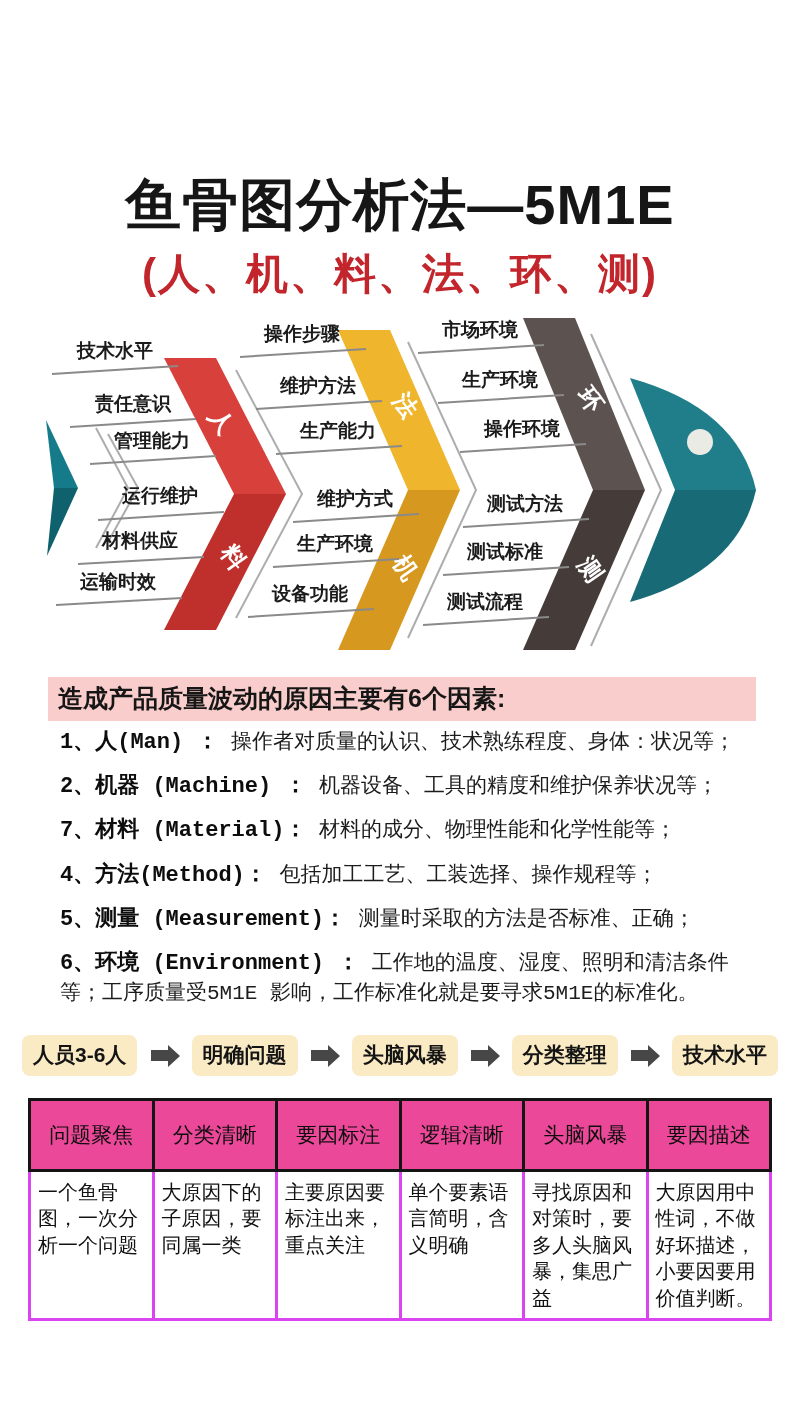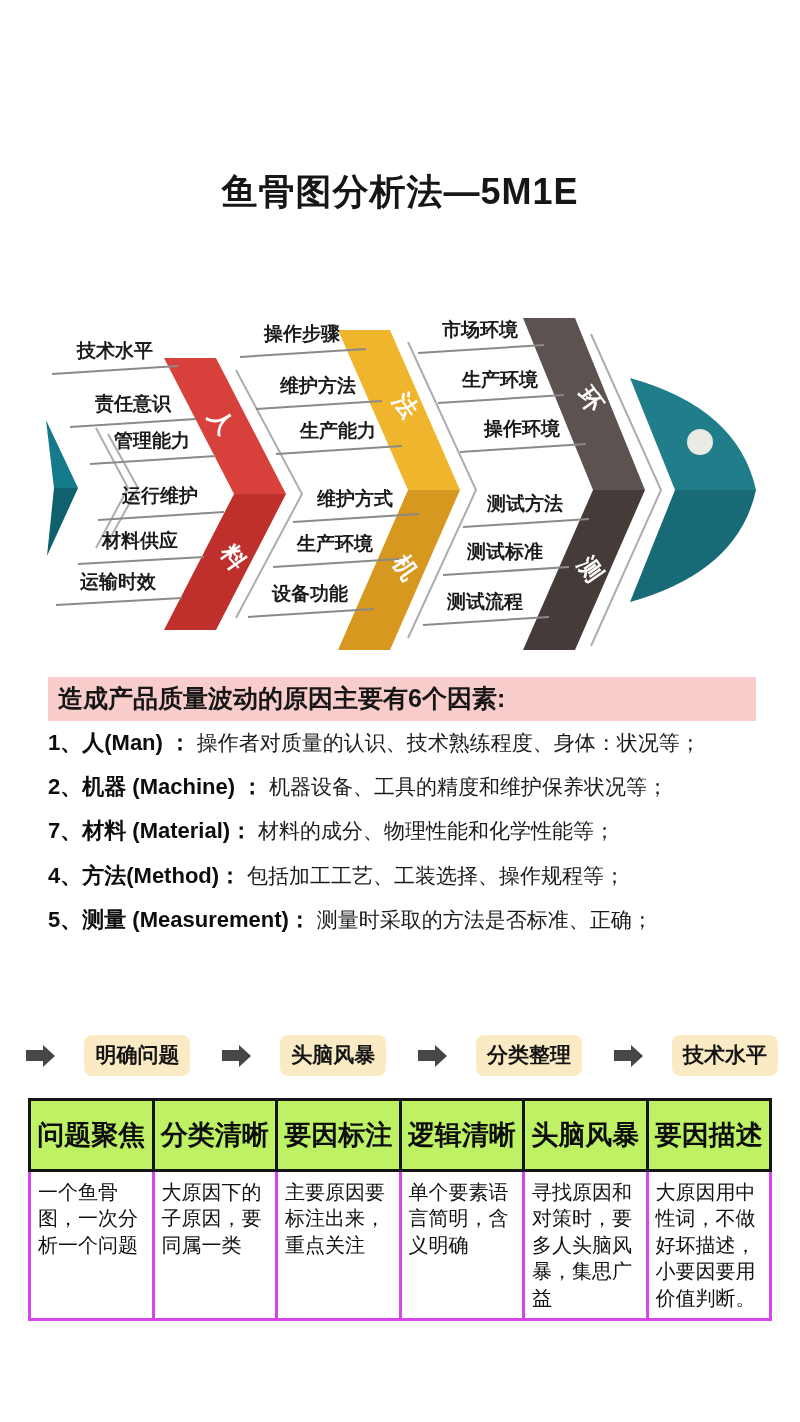"鱼骨图分析法—5M1E" .title { font-size: 36px -> 56px }
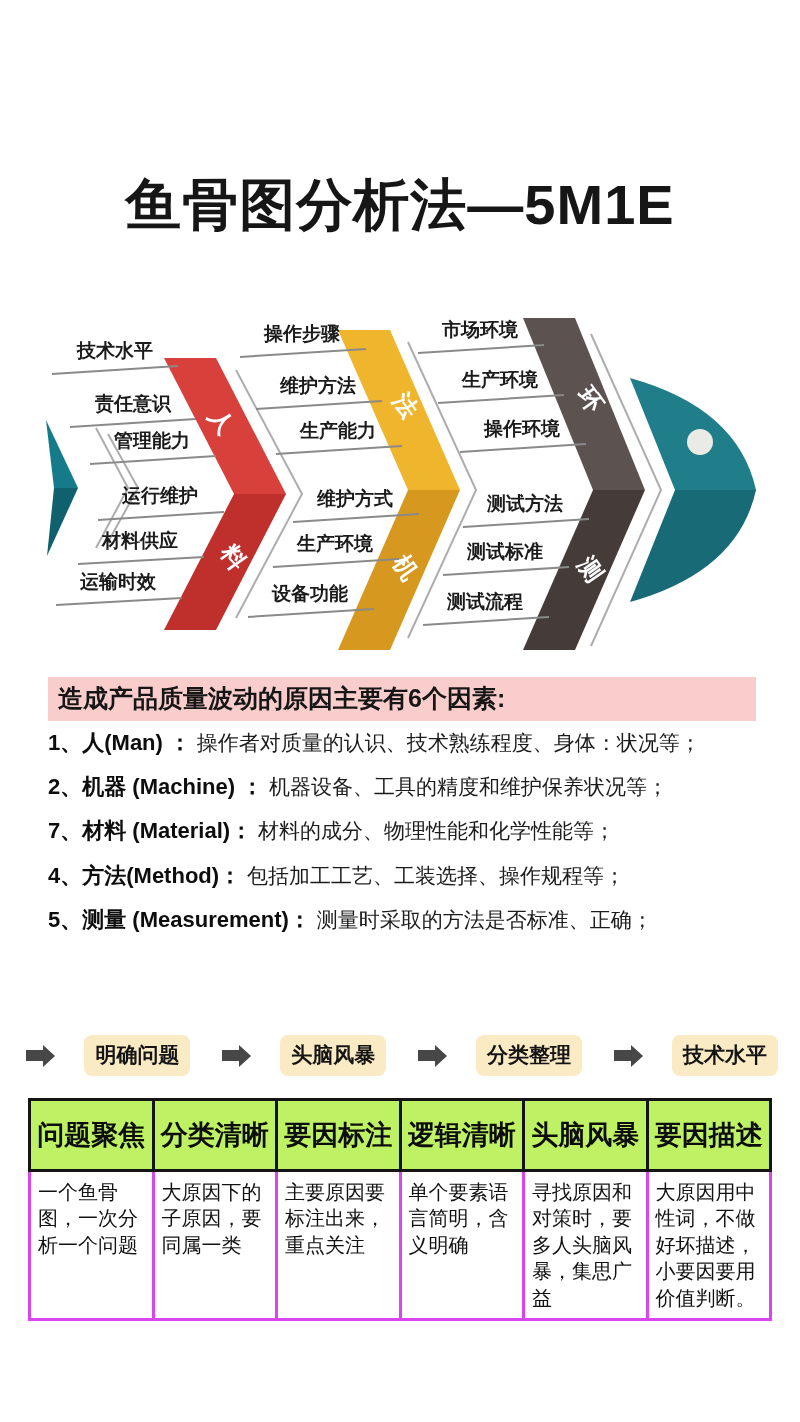"(人、机、料、法、环、测)" div.subtitle { html: none -> <div>(人、机、料、法、环、测)</div> }
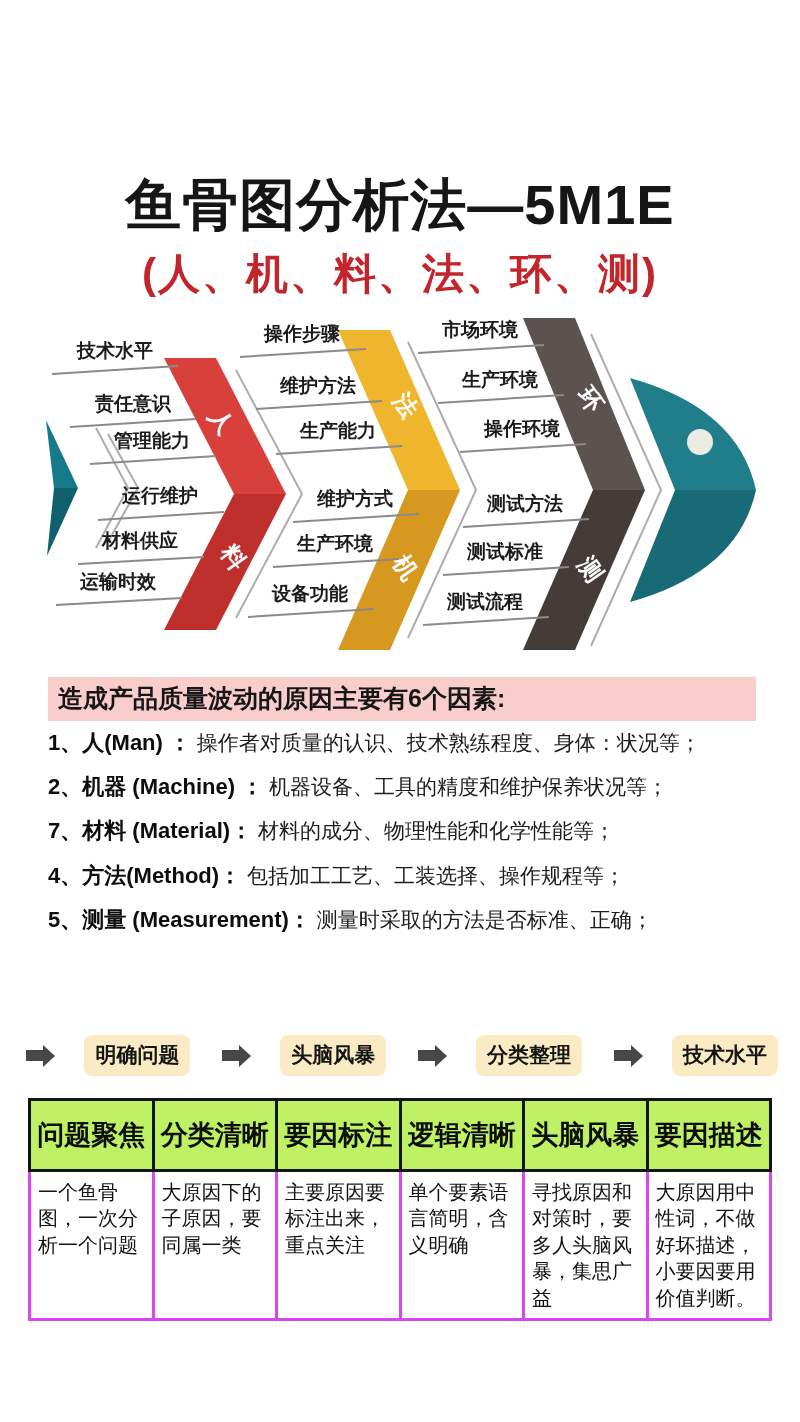"1、人(Man) ： 操作者对质量的认识、技术熟练程度、身体：状况等；" .factors p { font-family: none -> Liberation Mono, monospace; margin: 0 0 13px 0 -> 0 0 13px 12px }
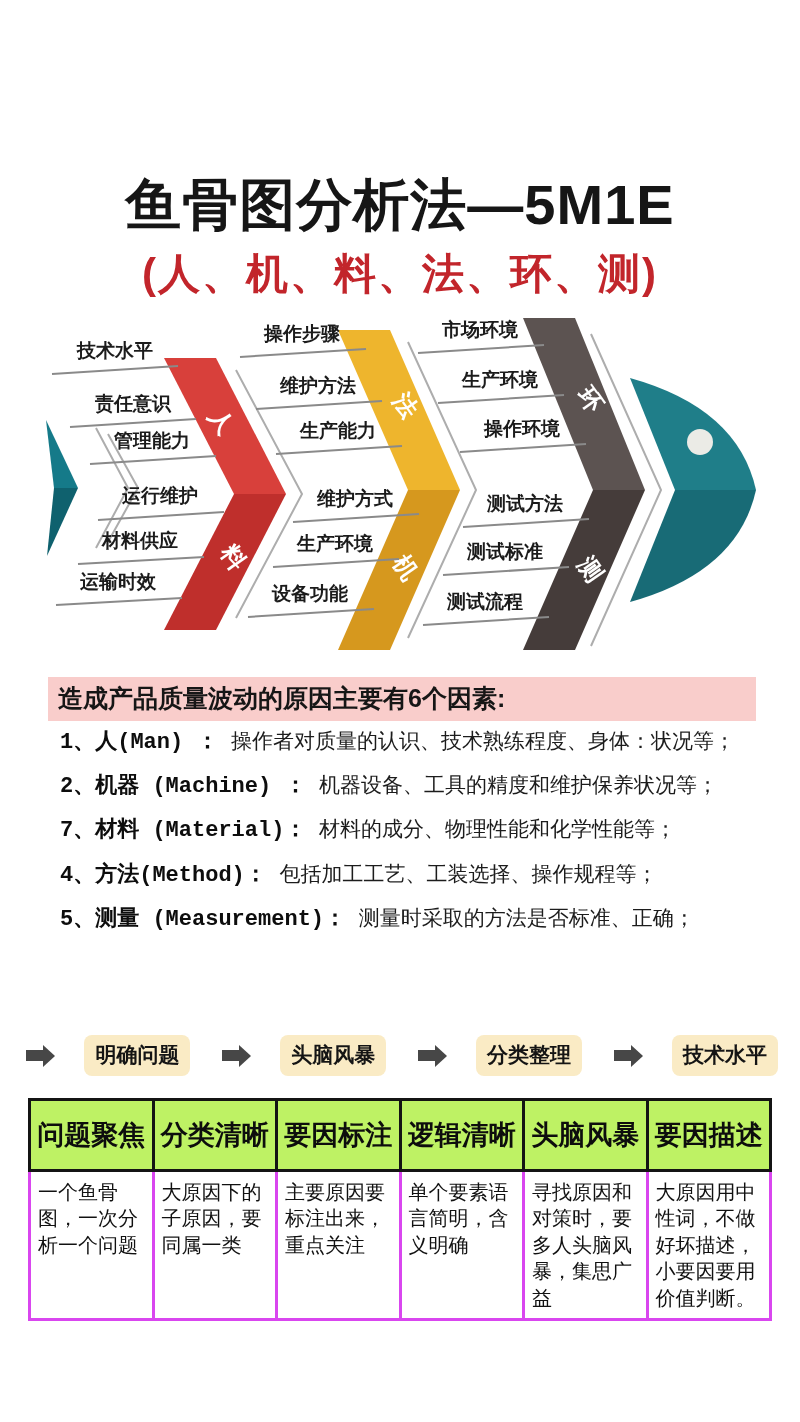"6、环境 (Environment) ：" p { html: none -> <p><b>6、环境 (Environment) ：</b> <span>工作地的温度、湿度、照明和清洁条件等；工序质量受5M1E 影响，工作标准化就是要寻求5M1E的标准化。</span></p> }
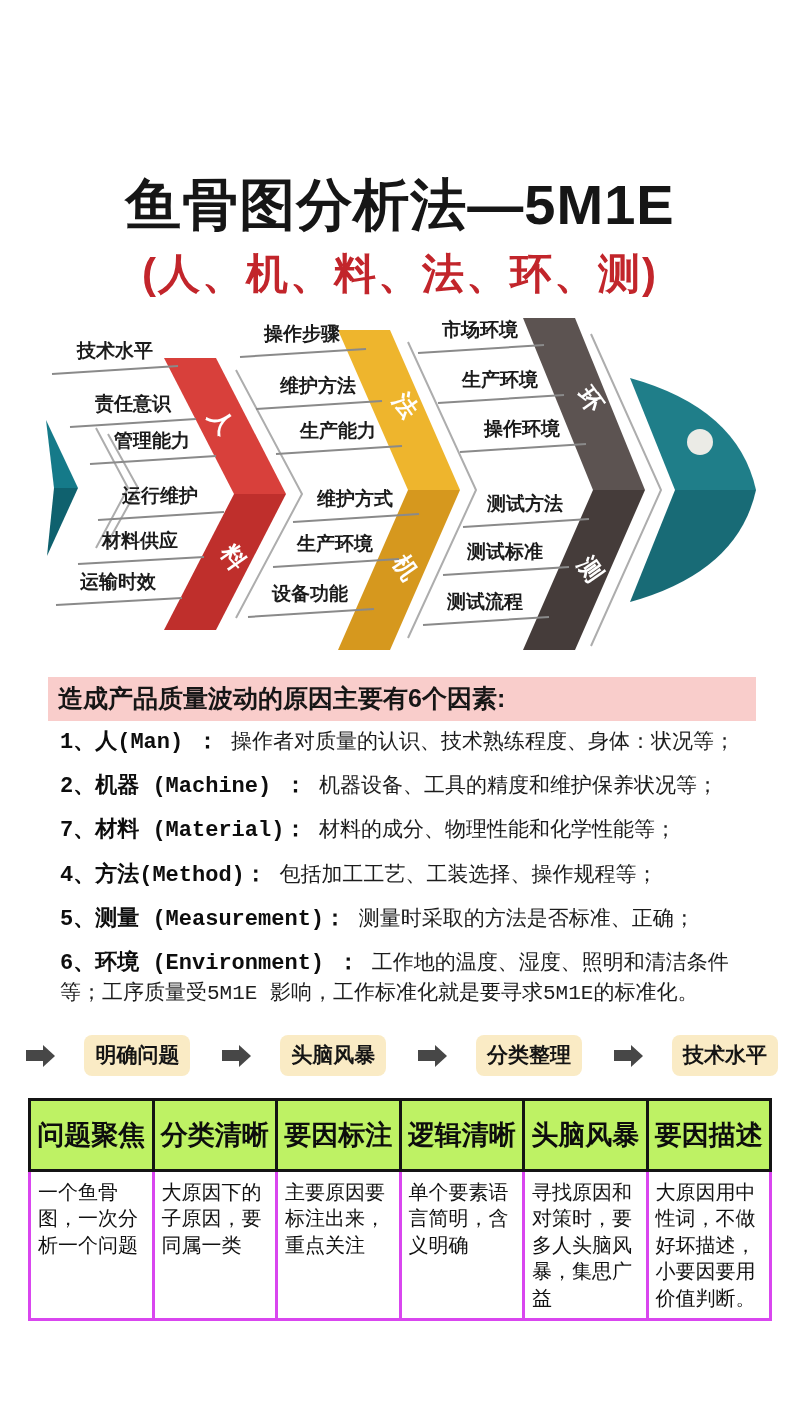"人员3-6人" span.badge { html: none -> <span>人员3-6人</span> }
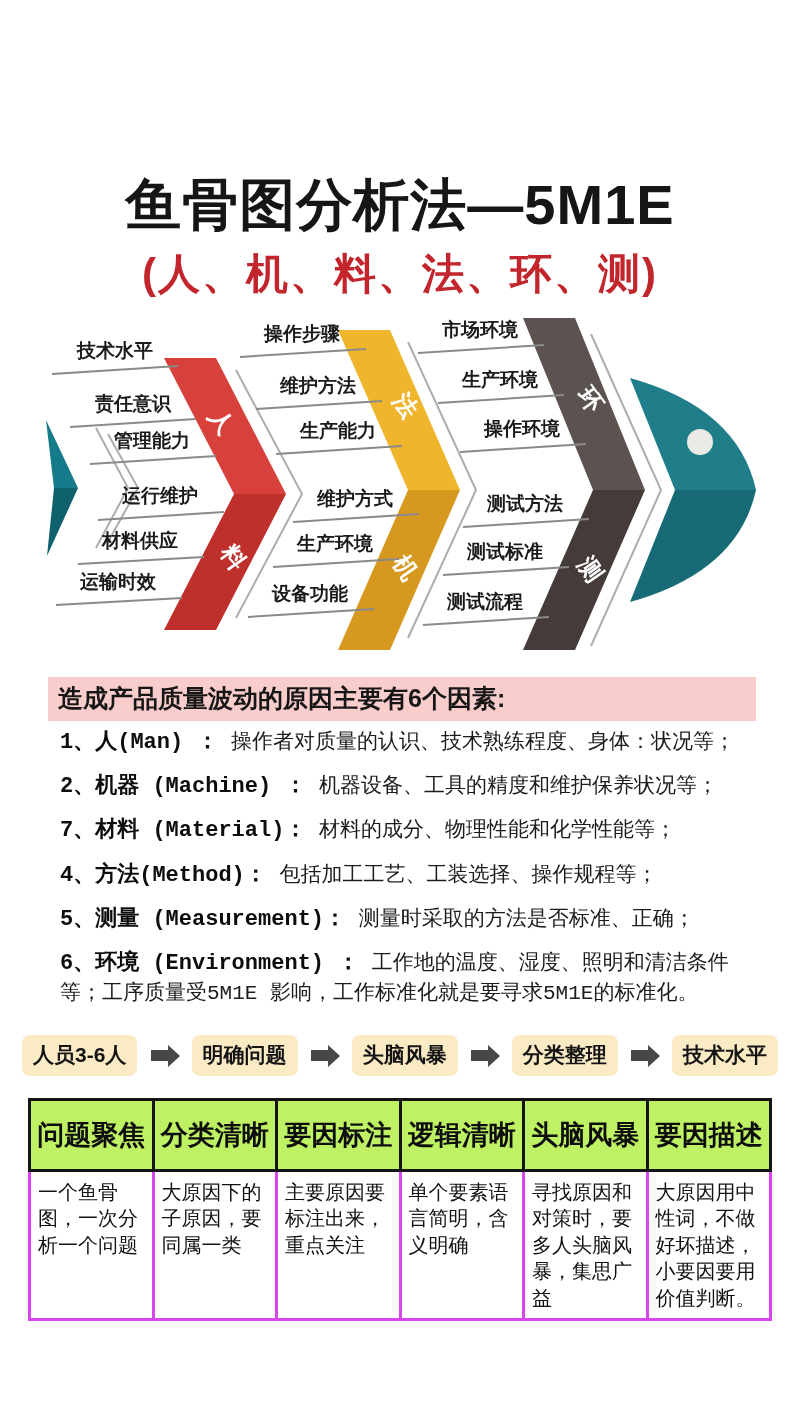"问题聚焦" table.criteria th { background: #bef264 -> #ec4899; font-size: 27px -> 21px; font-weight: 700 -> 400 }
